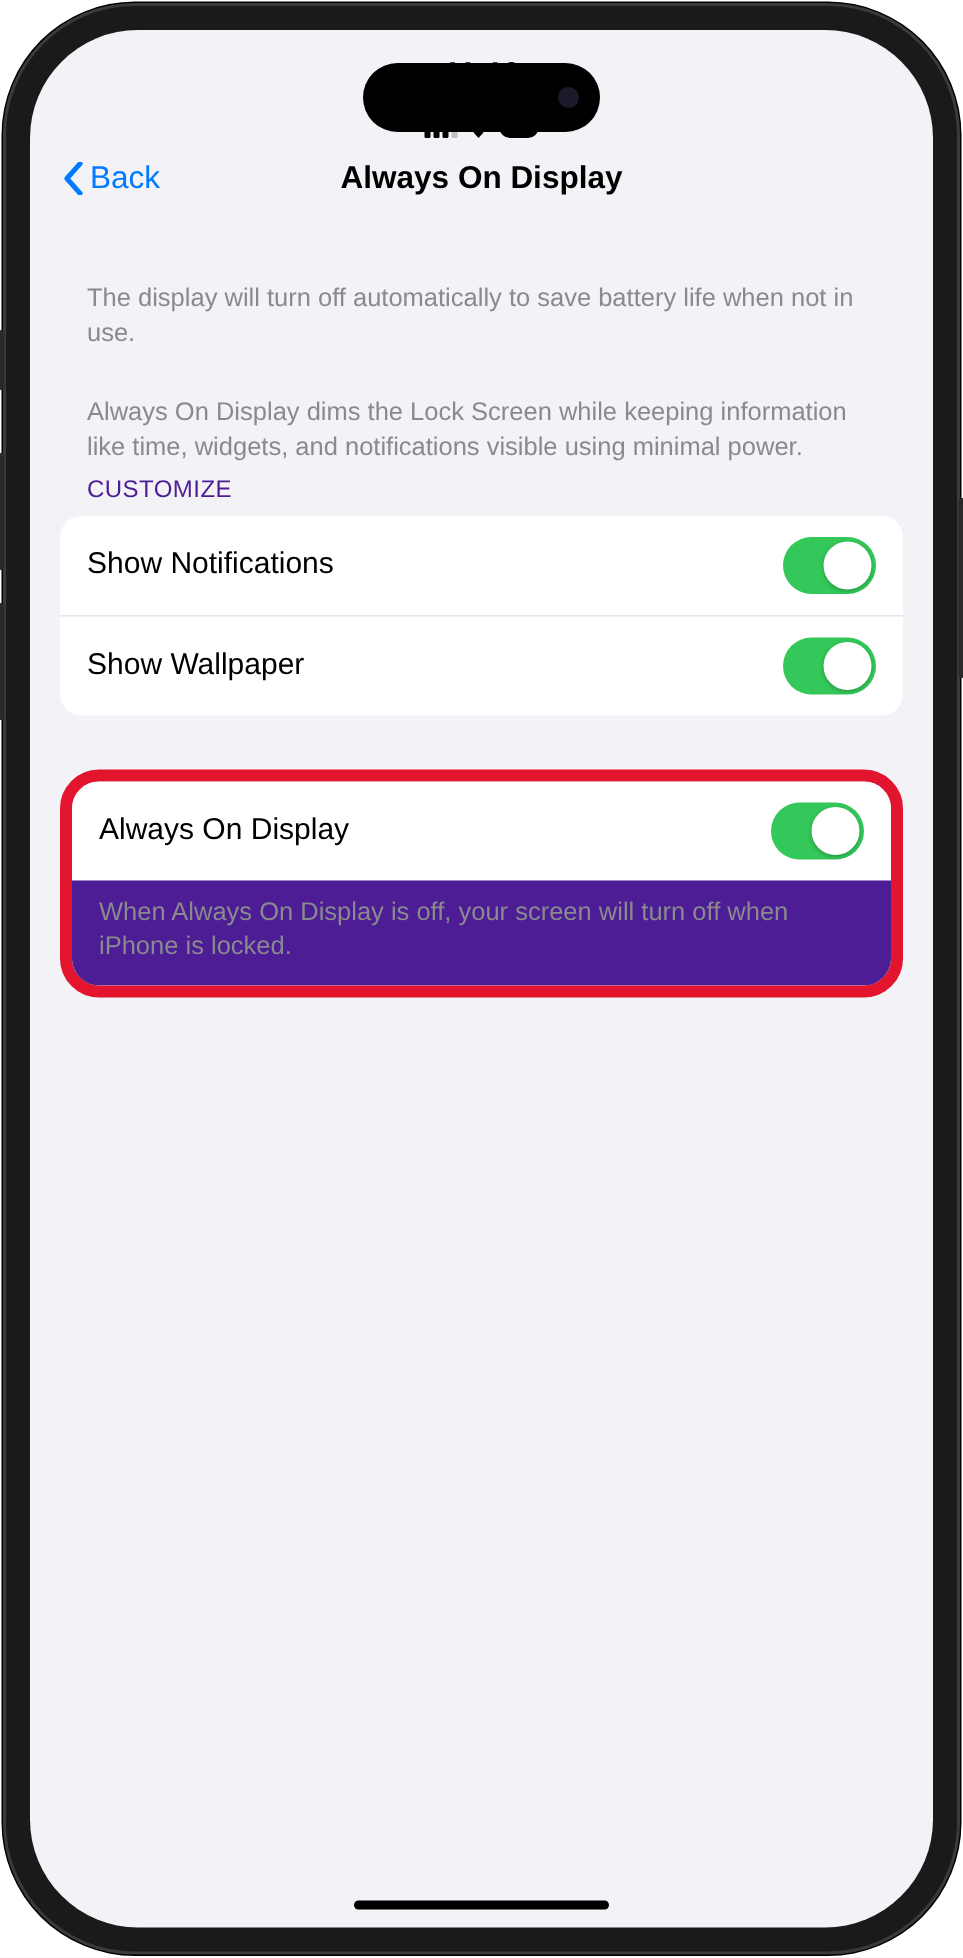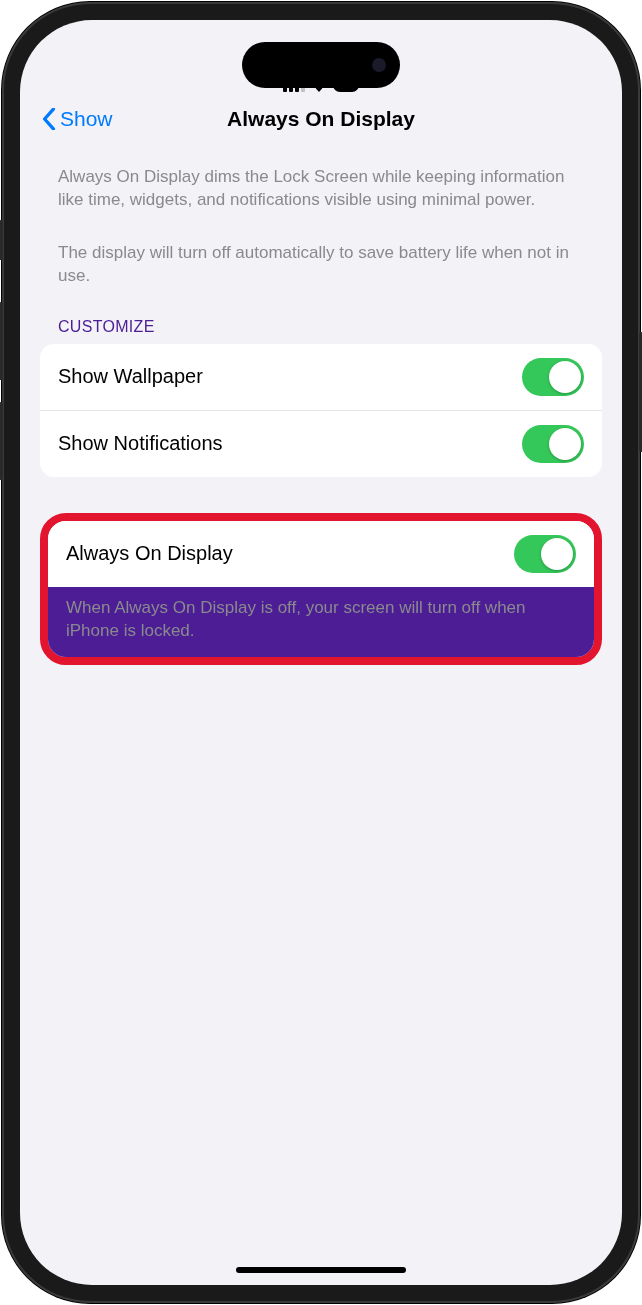"Show" span { text: Show -> Back }
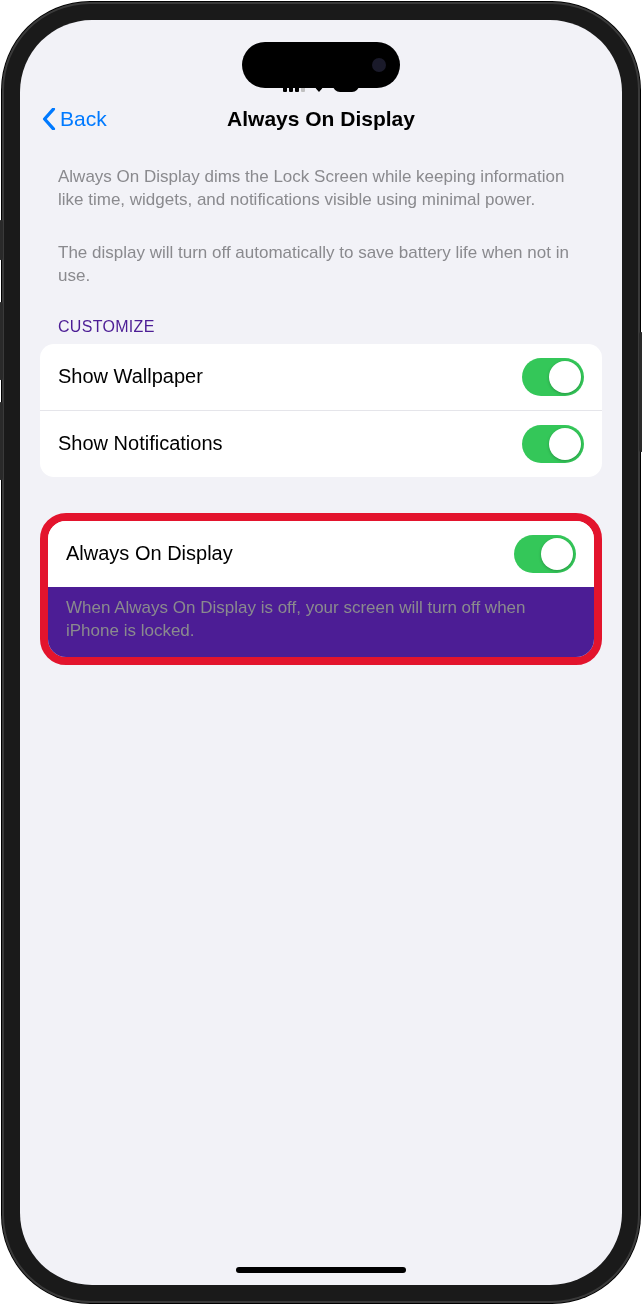"Always On Display dims the" div.desc { order: before "The display will turn off" -> after "The display will turn off" }
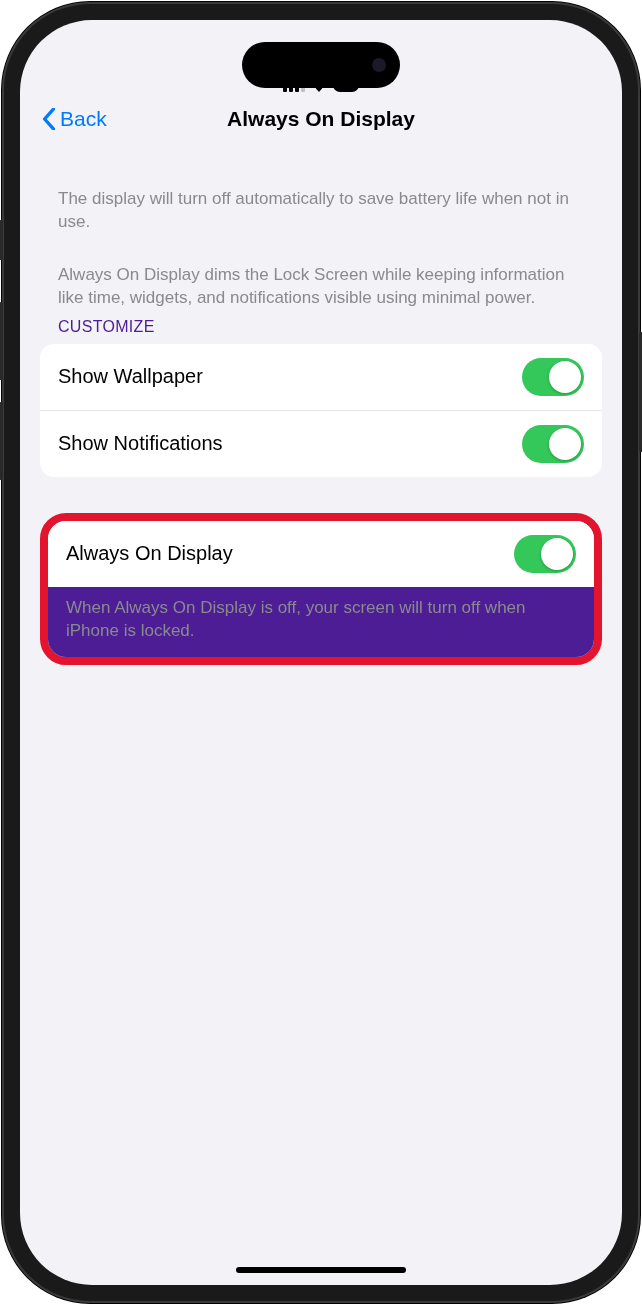"Show Wallpaper" div.row { order: before "Show Notifications" -> after "Show Notifications" }
